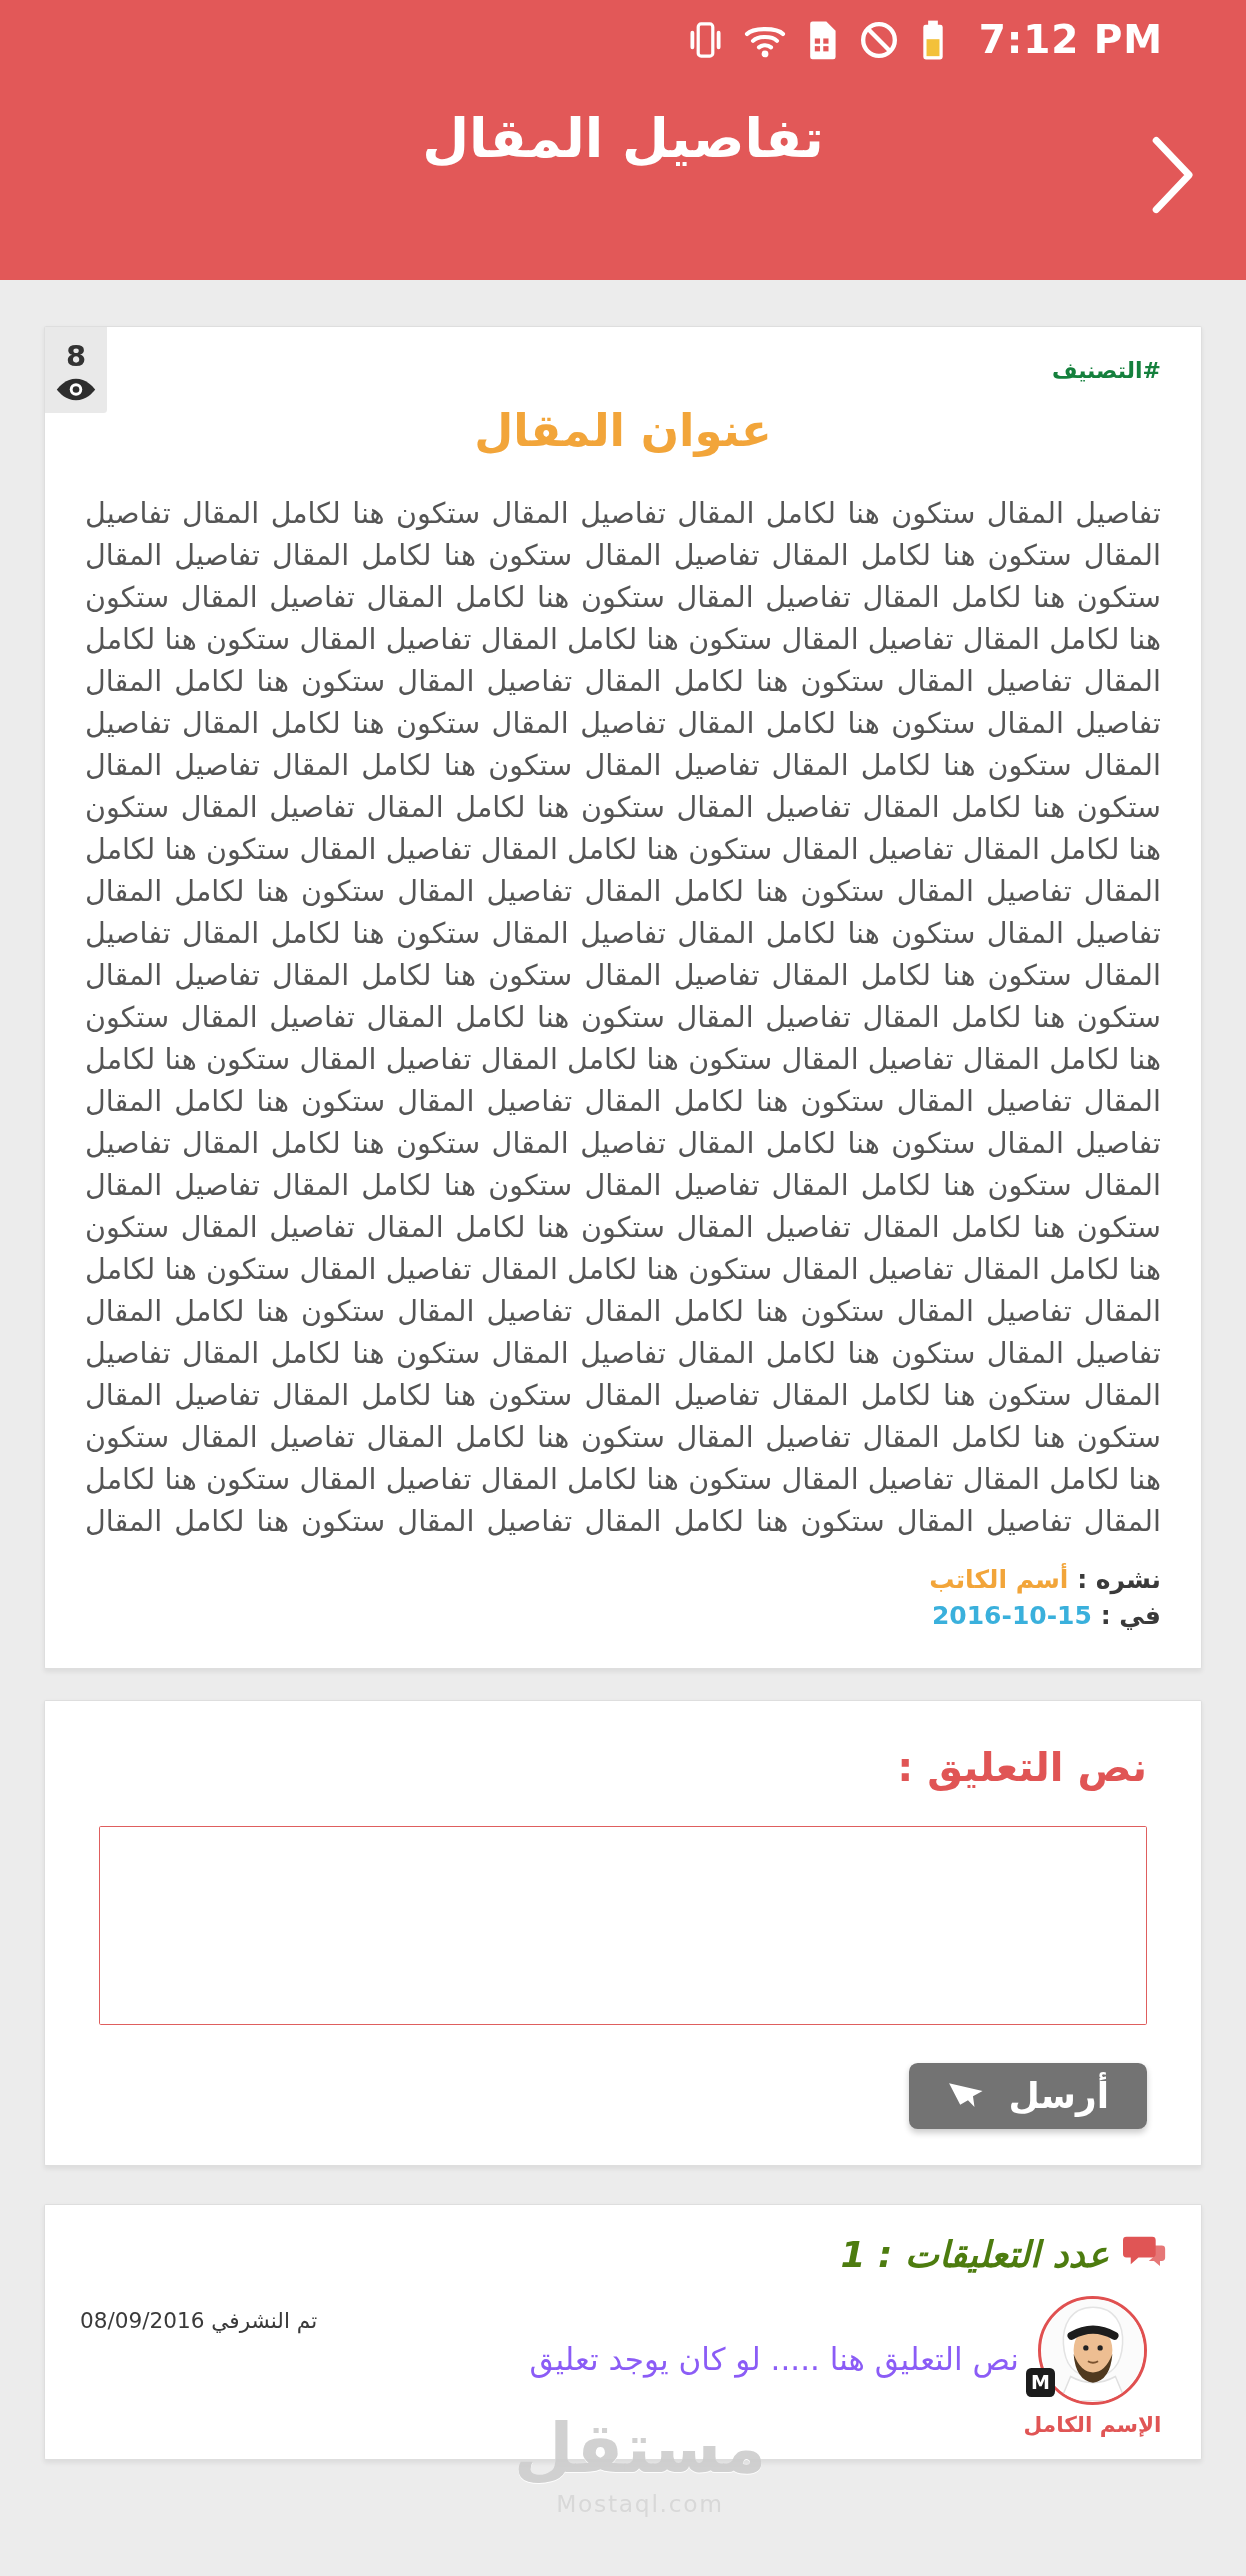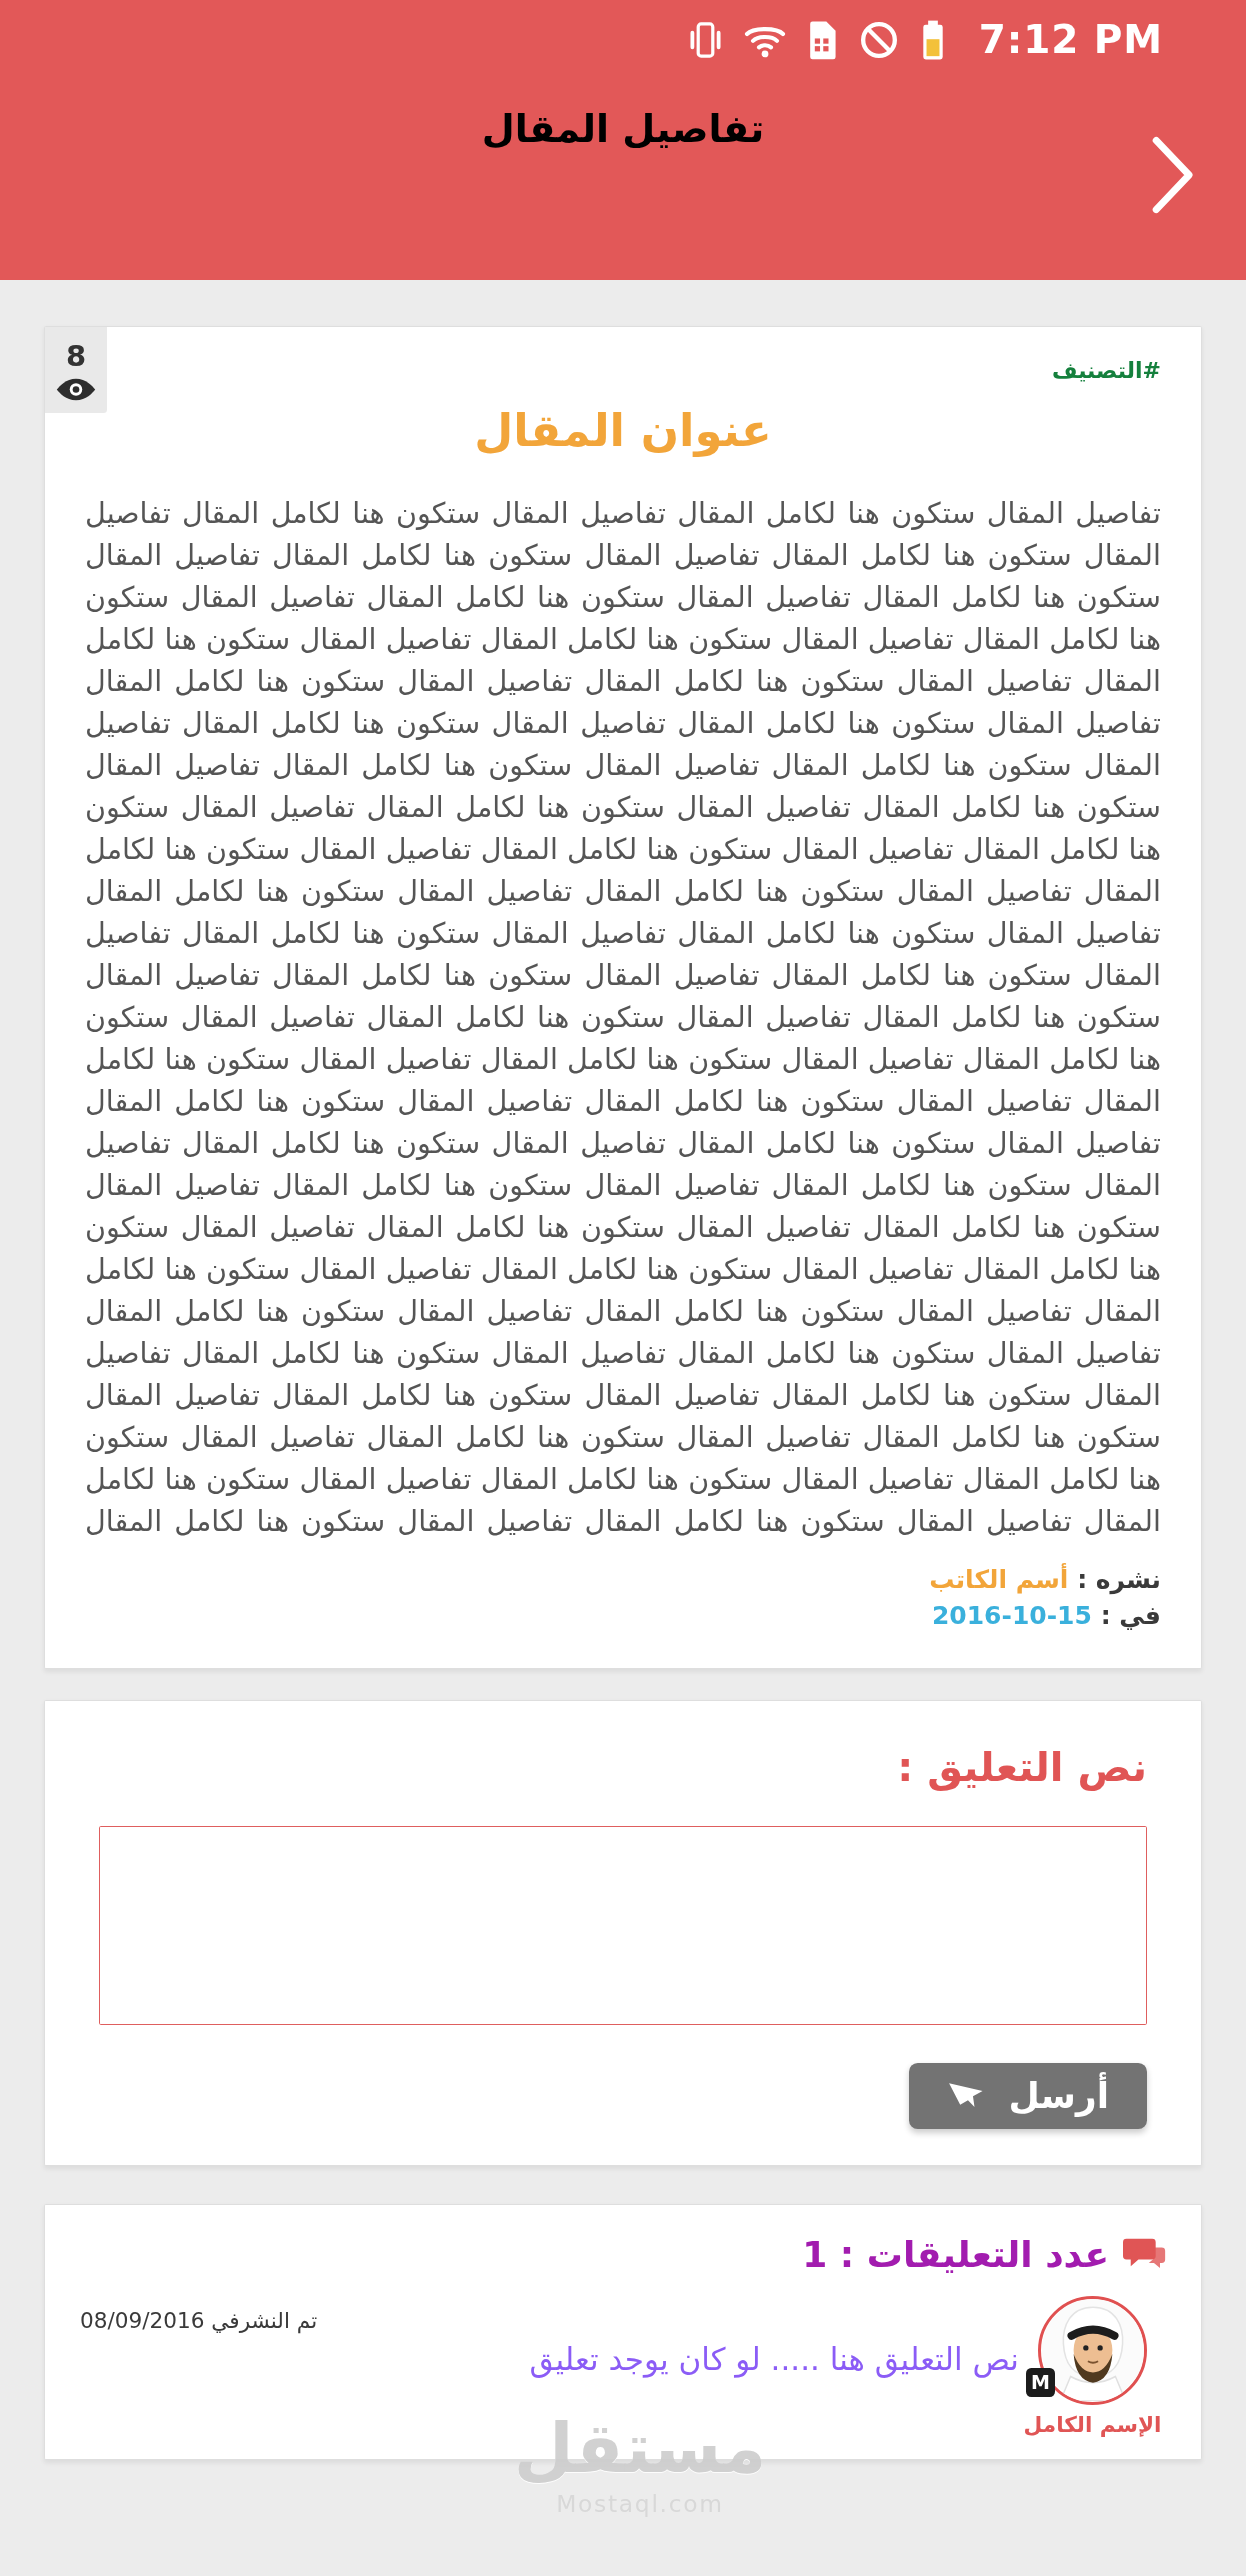"تفاصيل المقال" .header-title { color: #000000 -> #ffffff; font-size: 38px -> 54px }
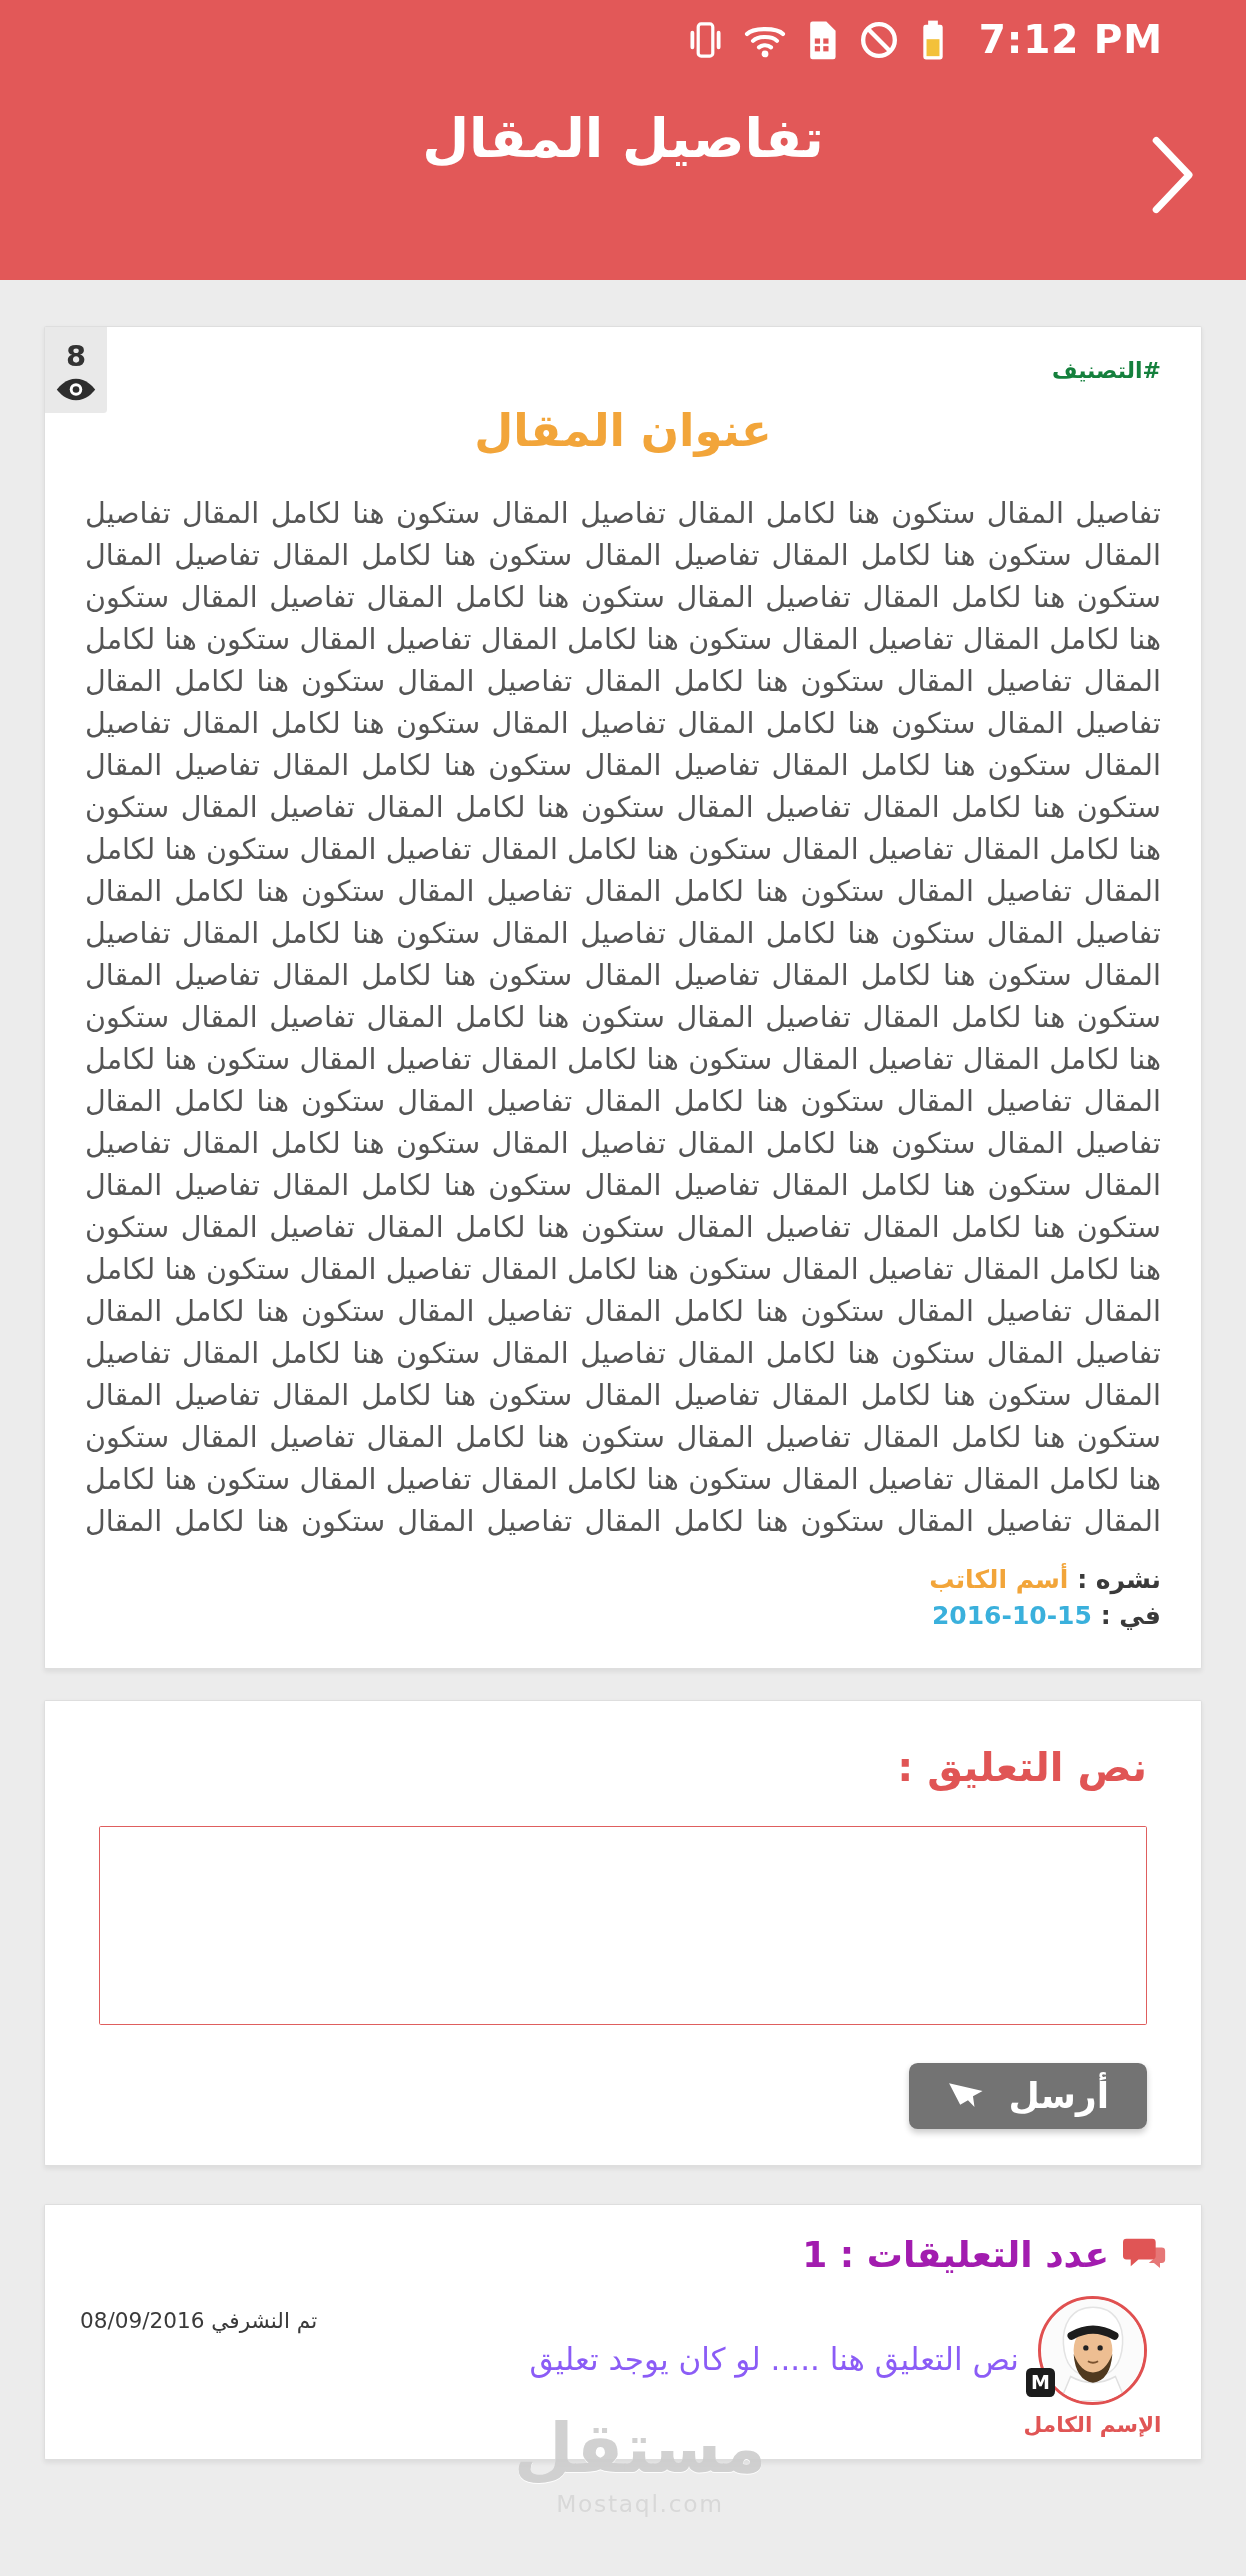"عدد التعليقات : 1" .comments-header { align-items: flex-end -> center; color: #a21caf -> #4d7c0f; font-style: none -> italic }
